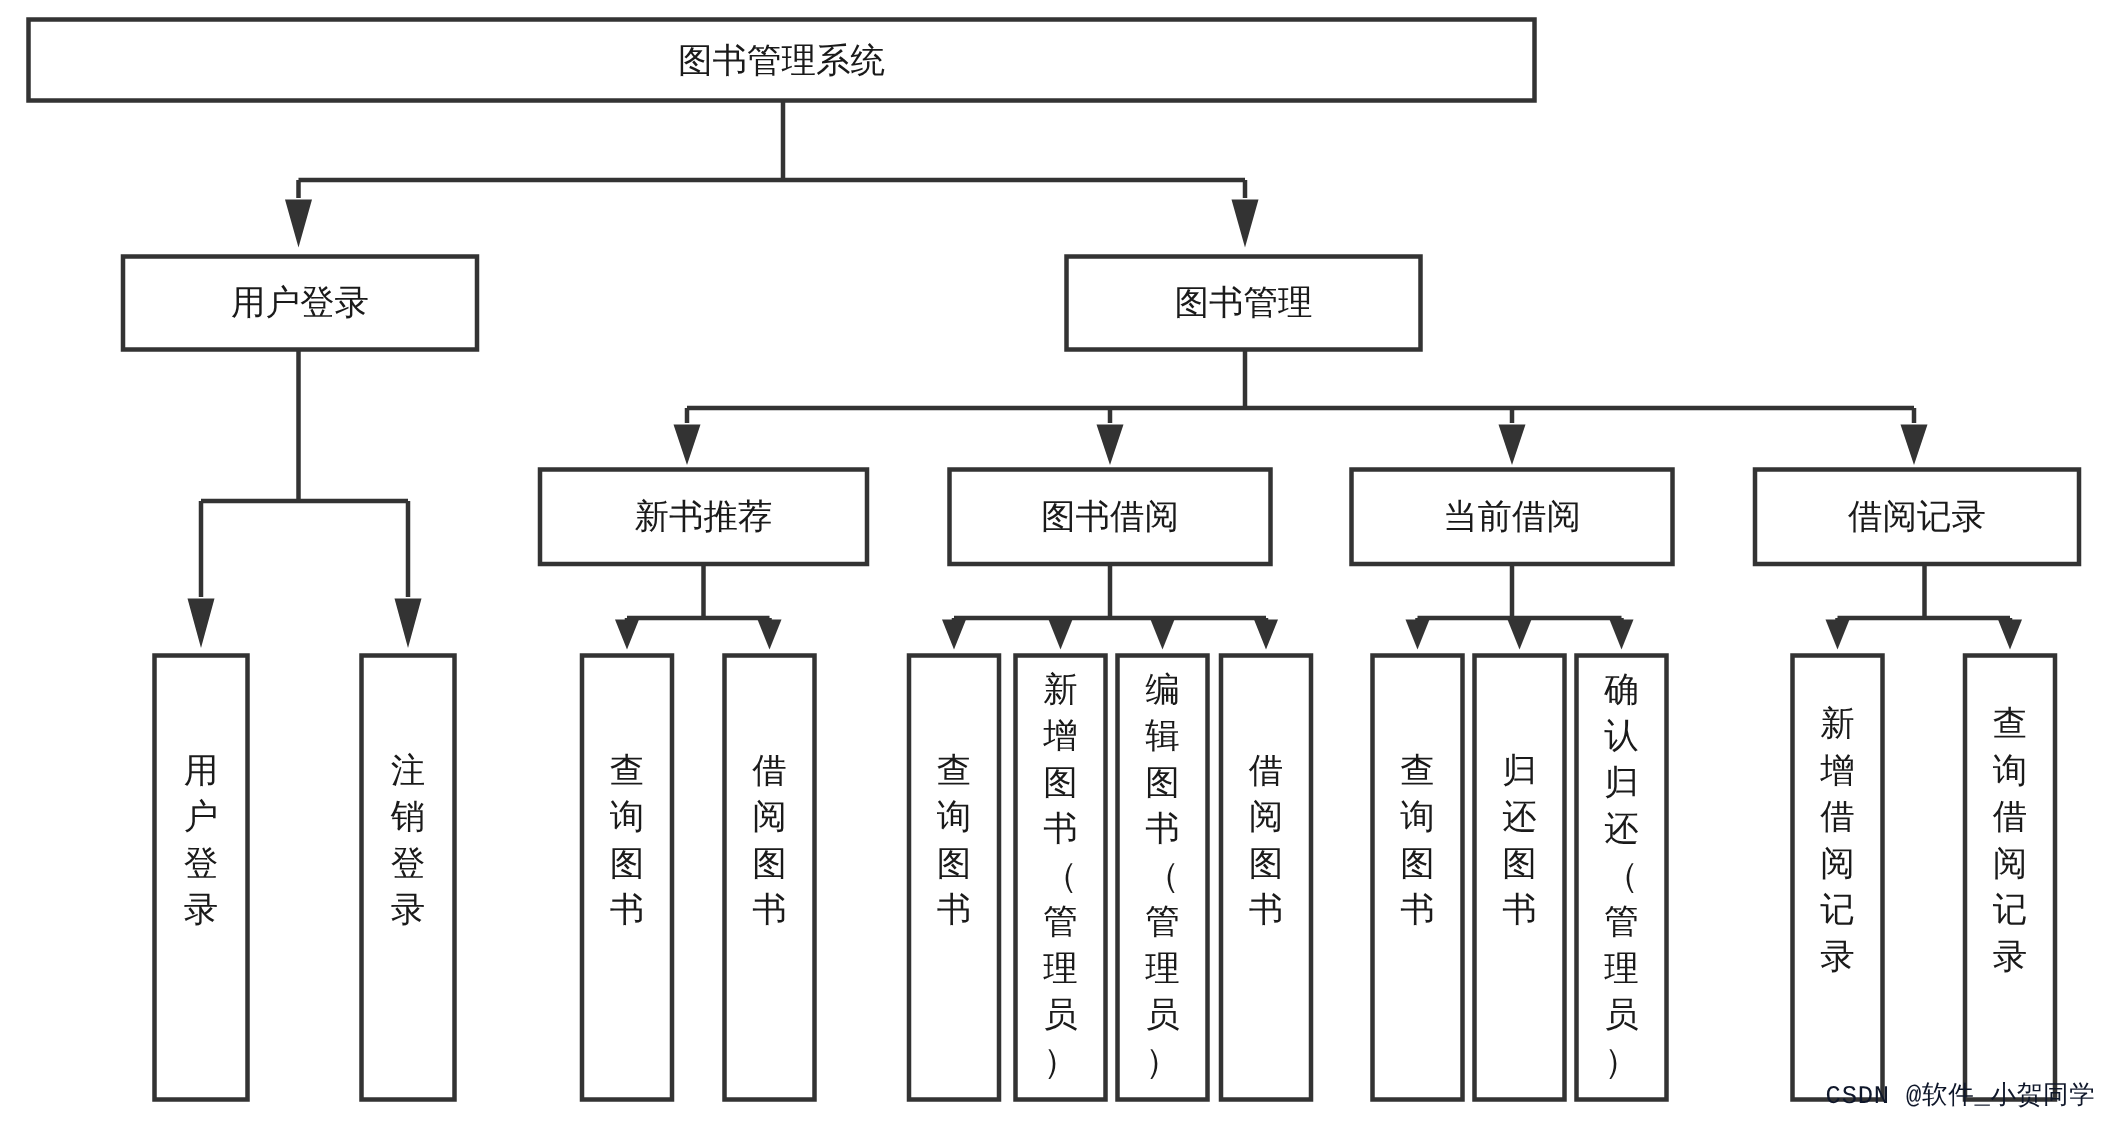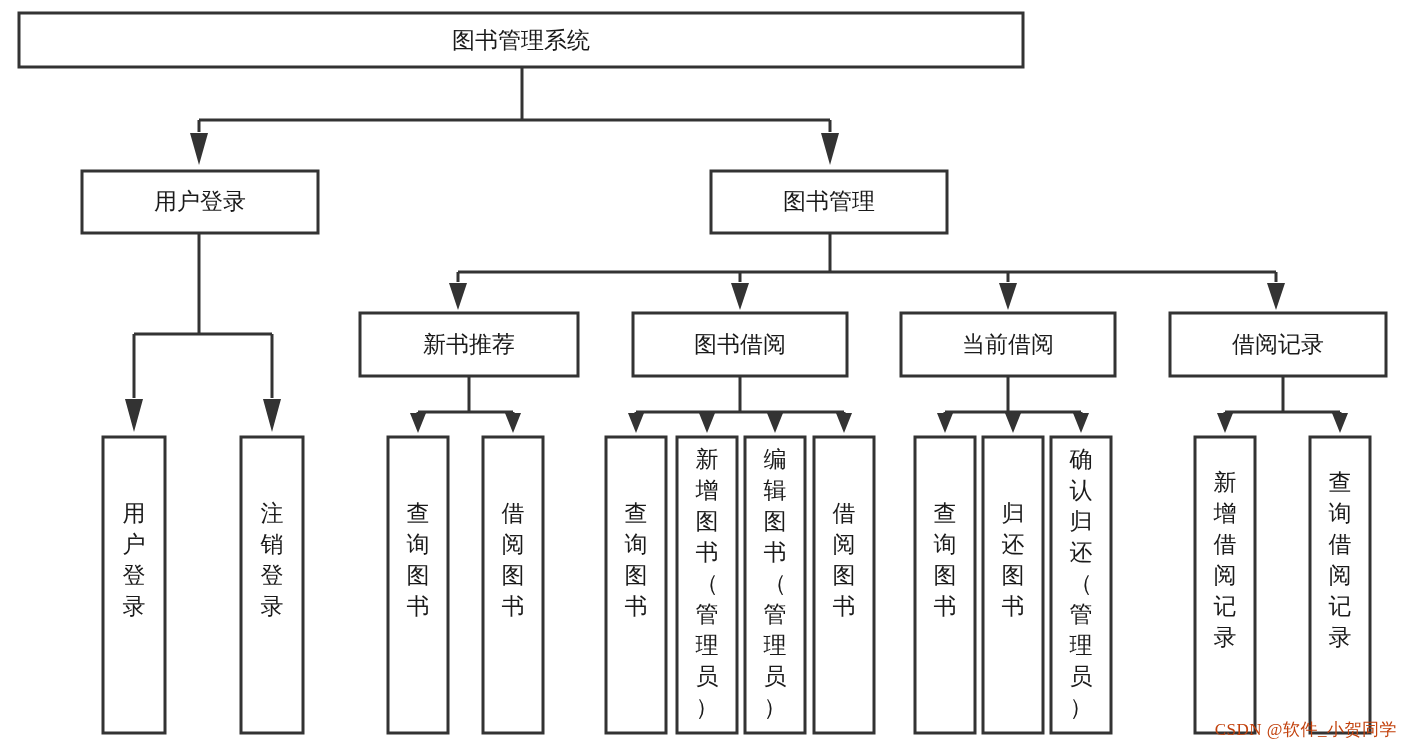"CSDN @软件_小贺同学" .watermark { color: #c2410c -> #0f172a; font-family: Liberation Serif, serif -> Liberation Mono, monospace }
